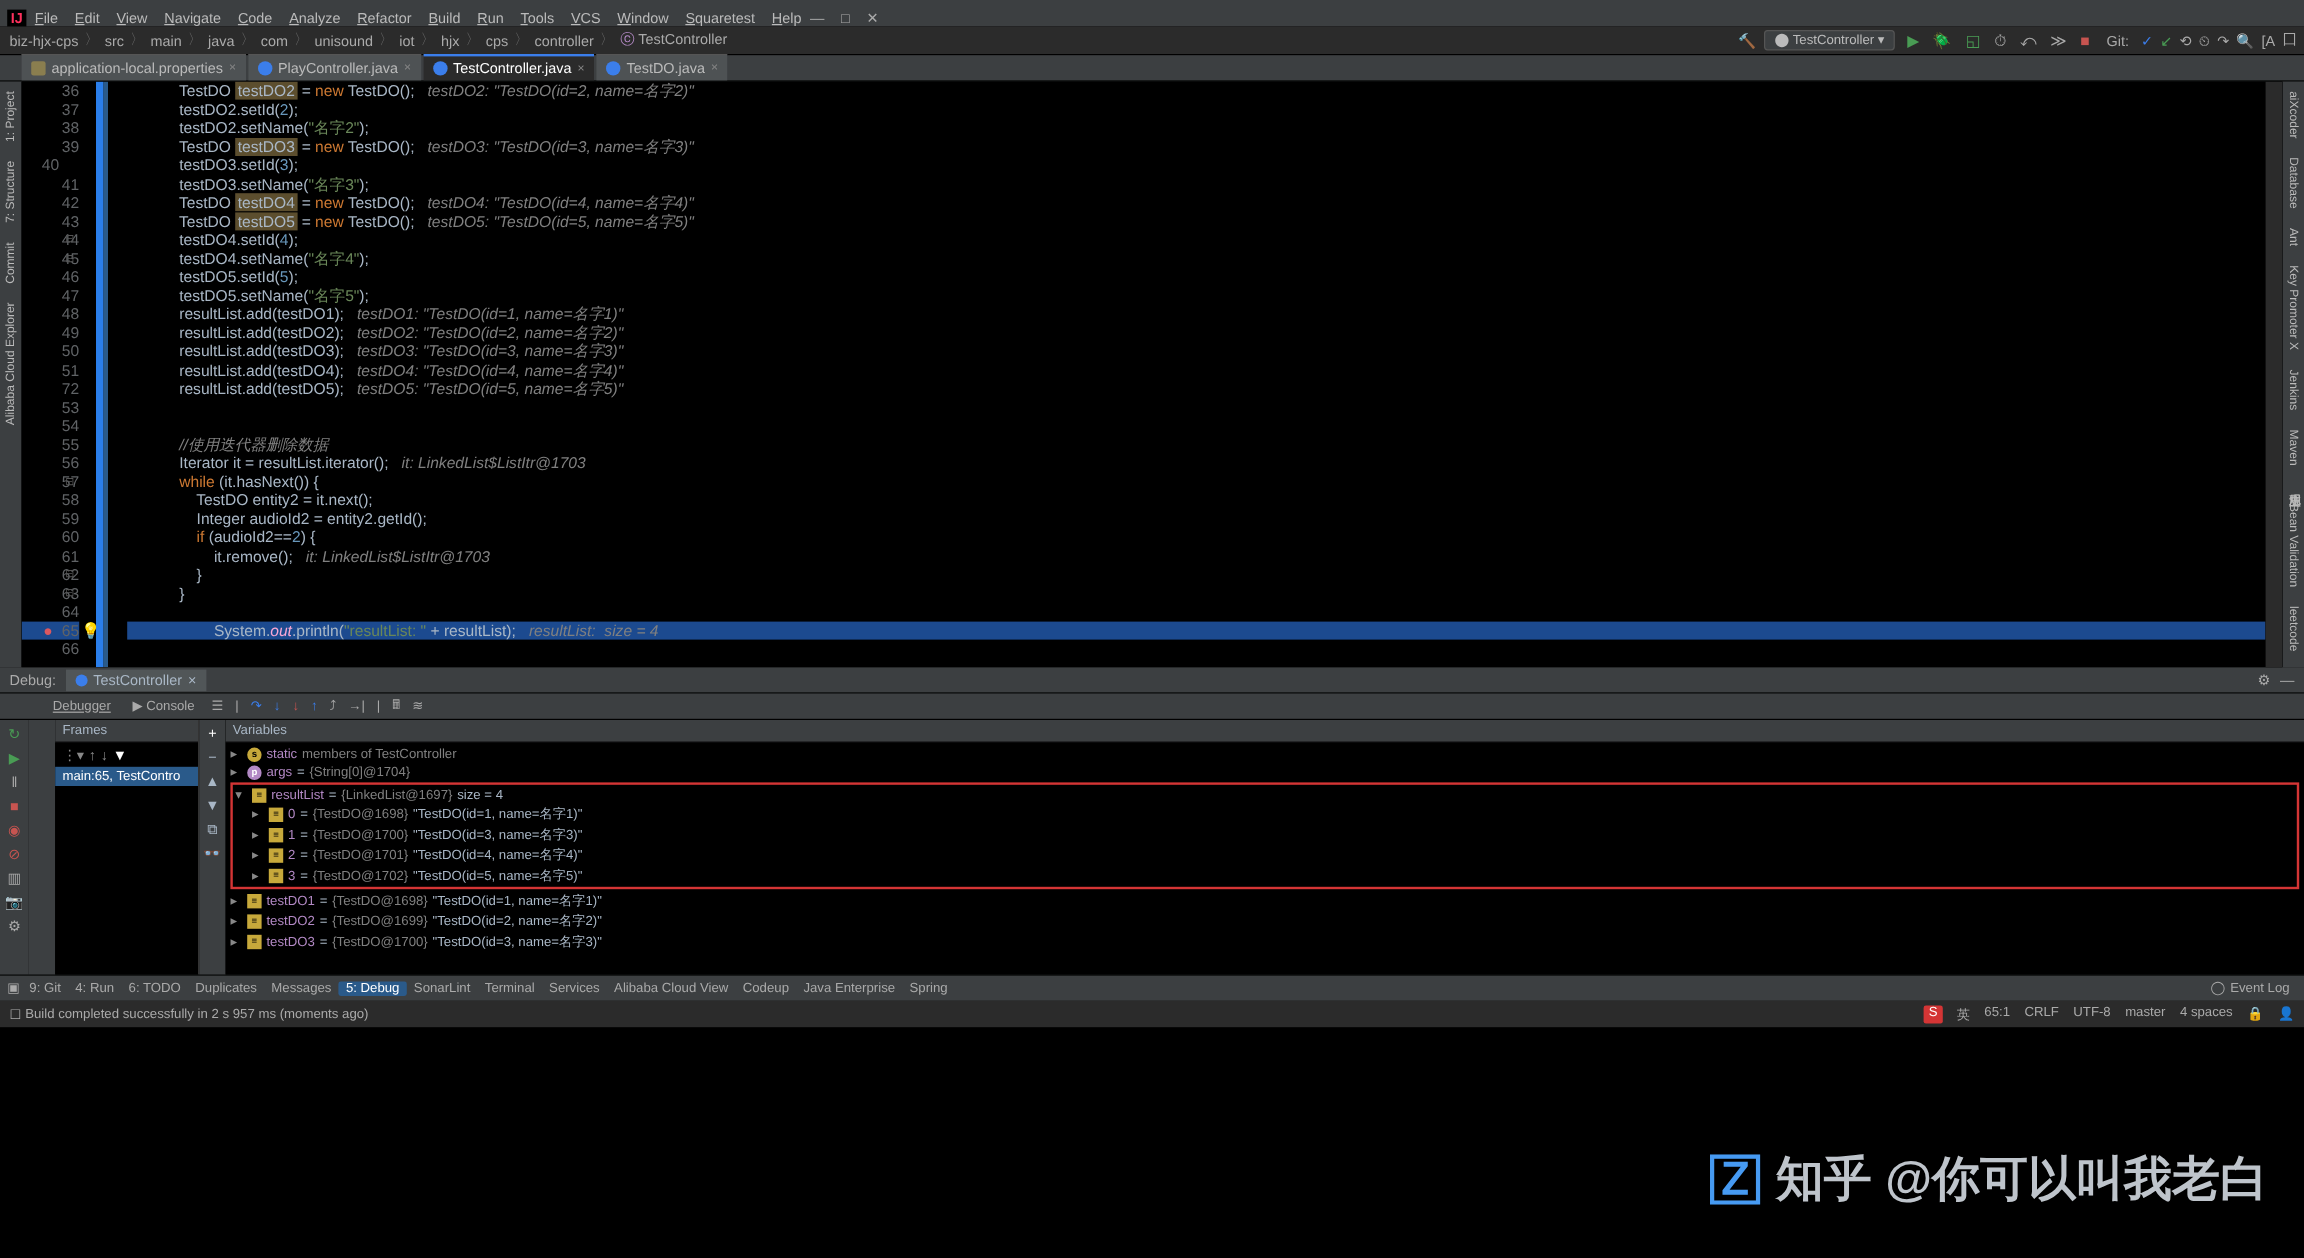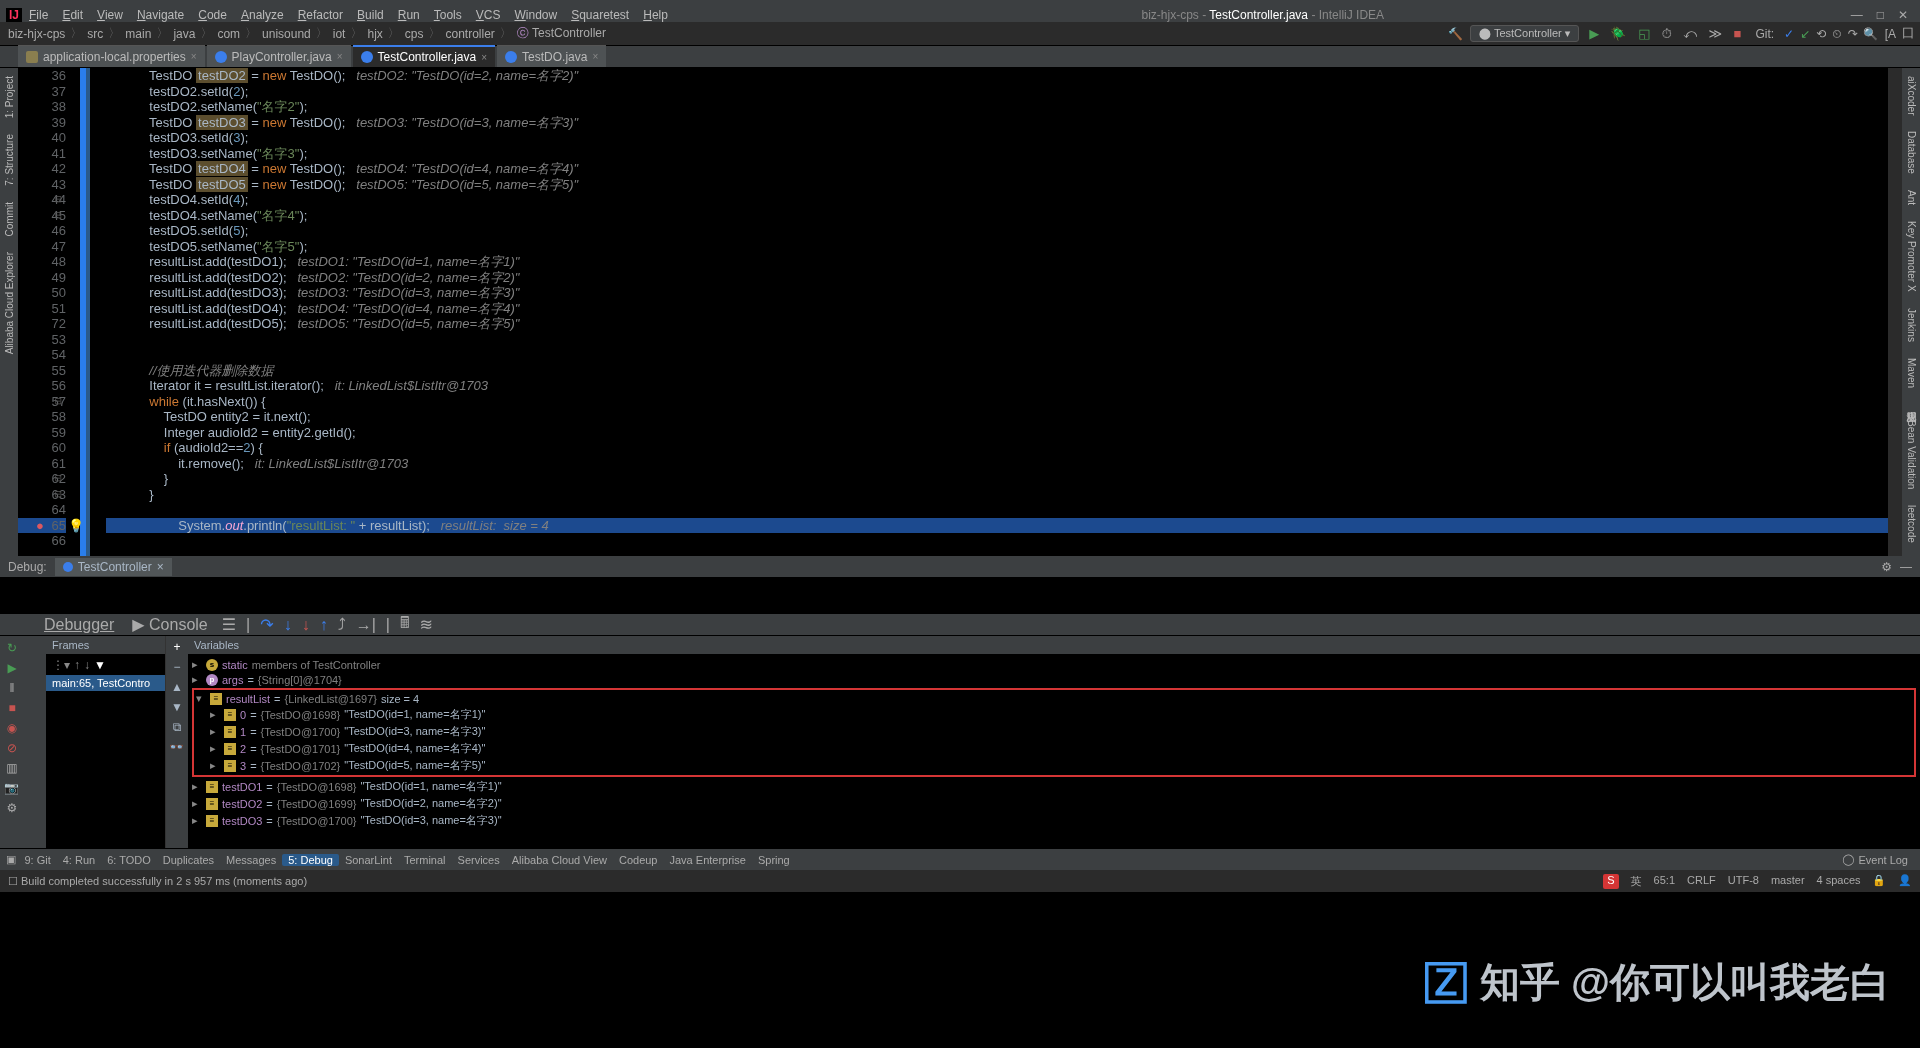"biz-hjx-cps - TestController.java -" div.center { html: <div> <span>biz-hjx-cps</span> - <span>TestController.java</span> - <span>IntelliJ IDEA</span> </div> -> none }
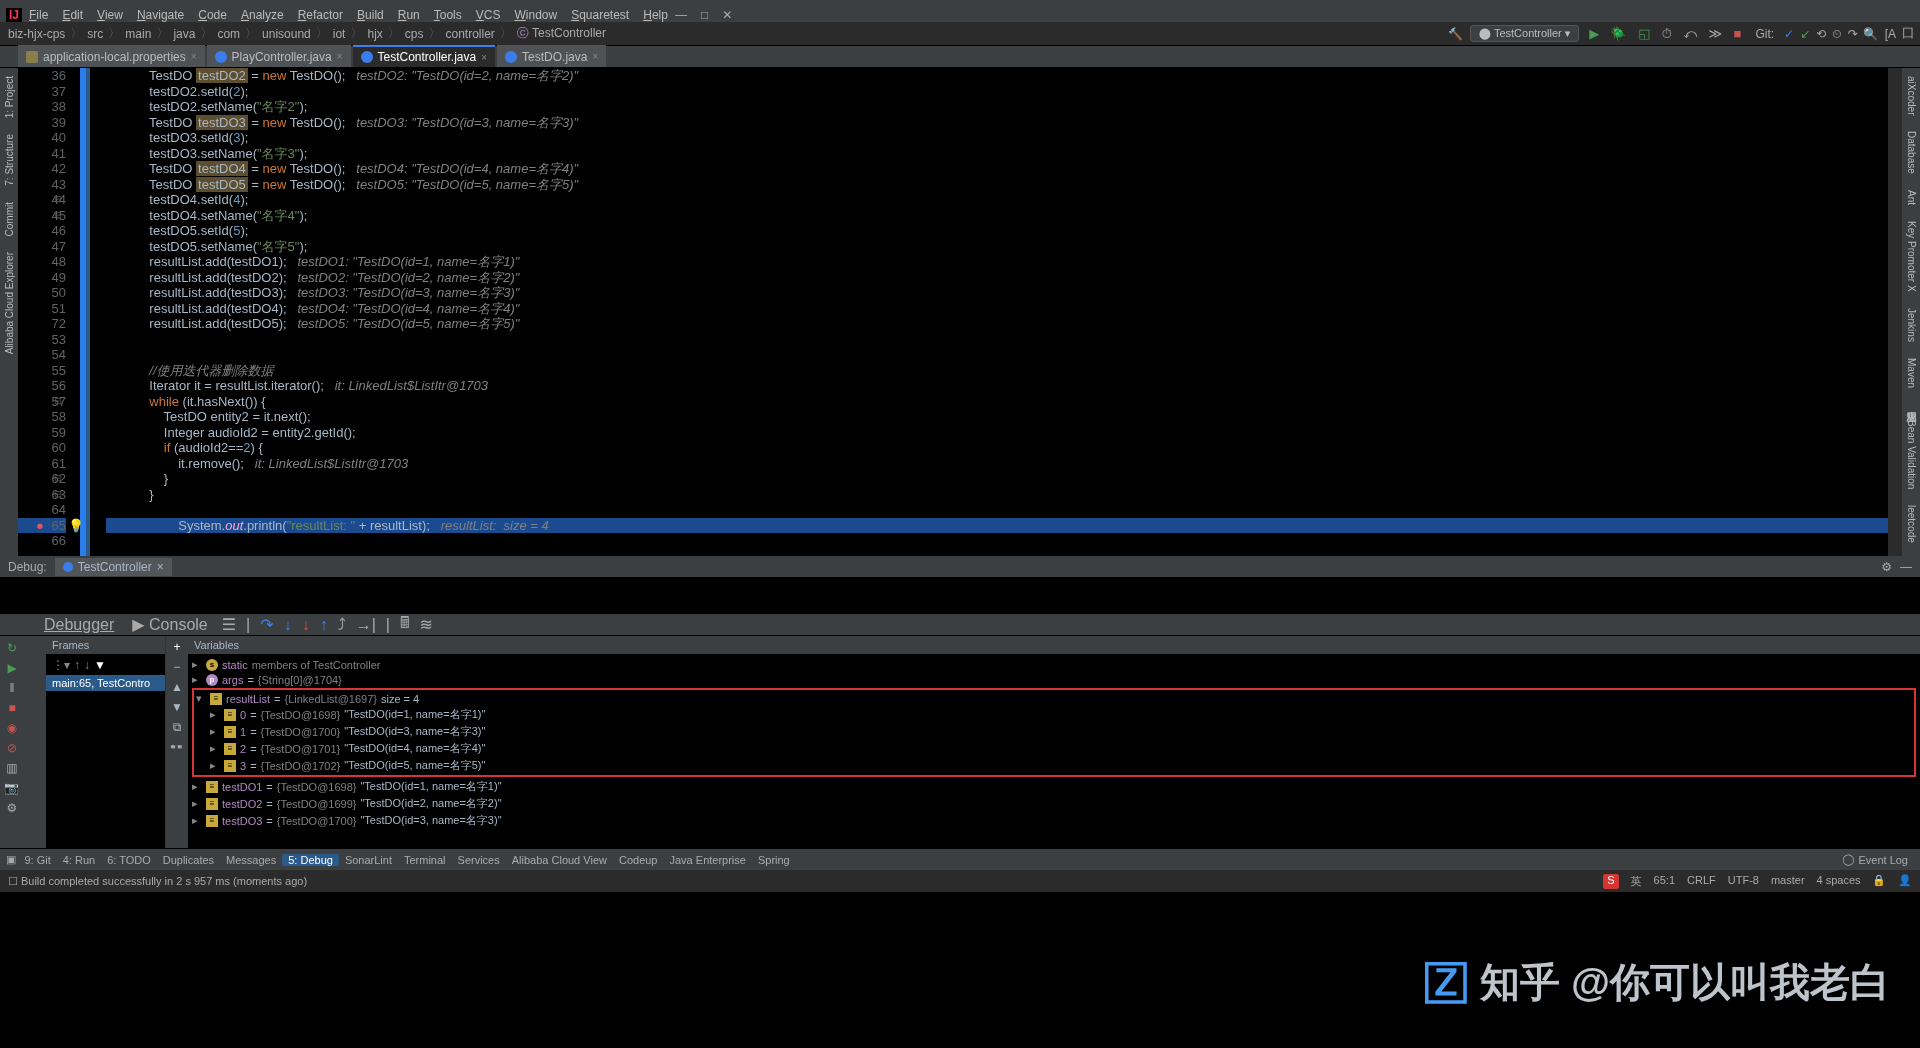"40" div.line { text-align: none -> center }
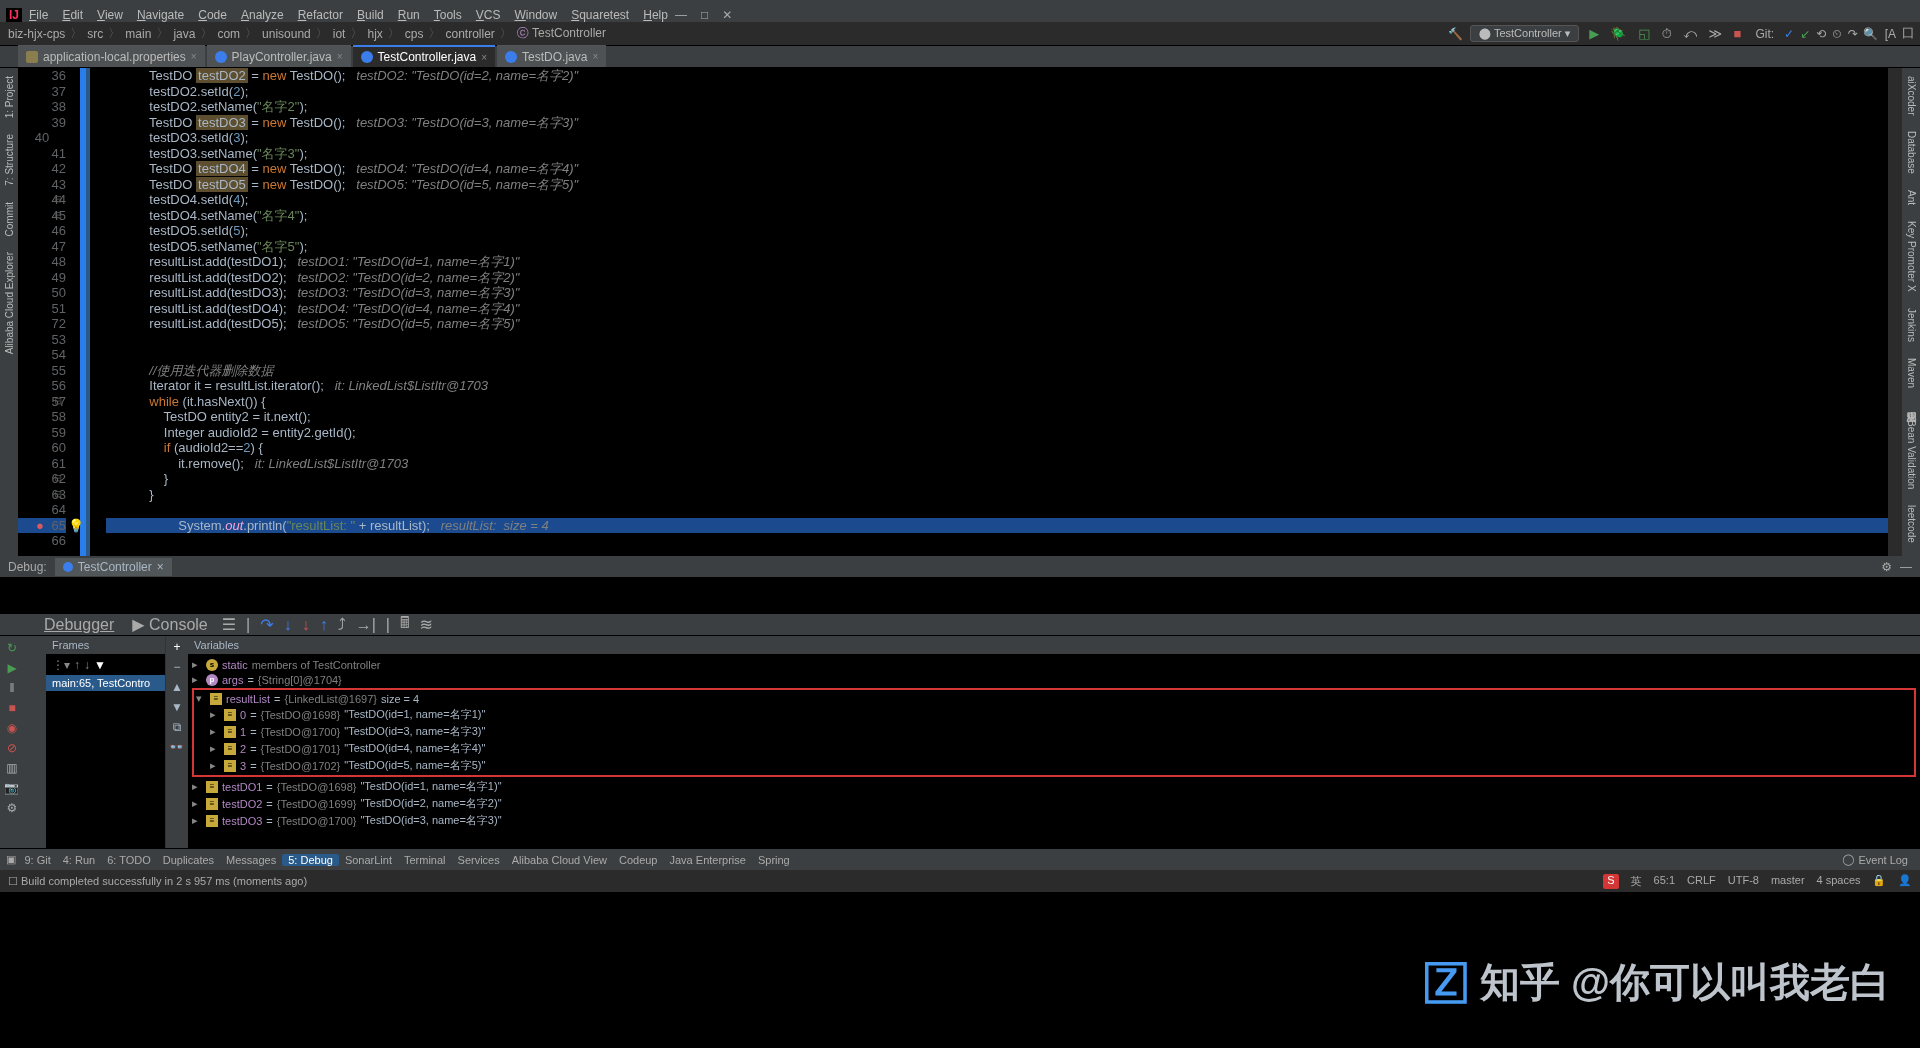"Debugger" .debug-toolbar { font-size: 16px -> 11px; margin-top: 36px -> none }
